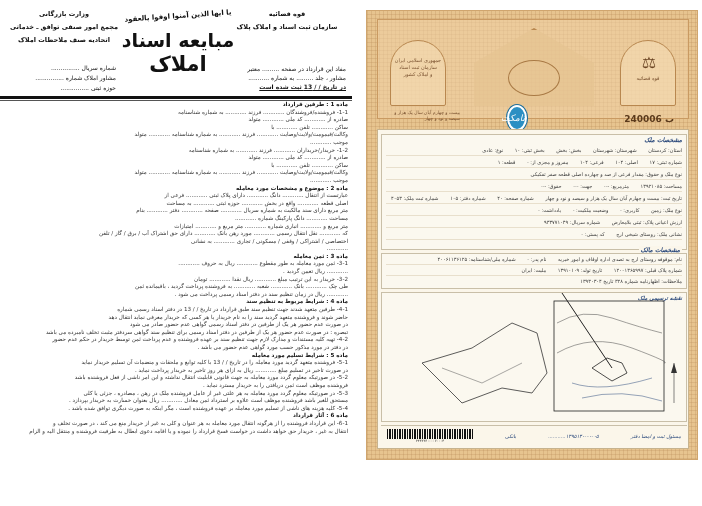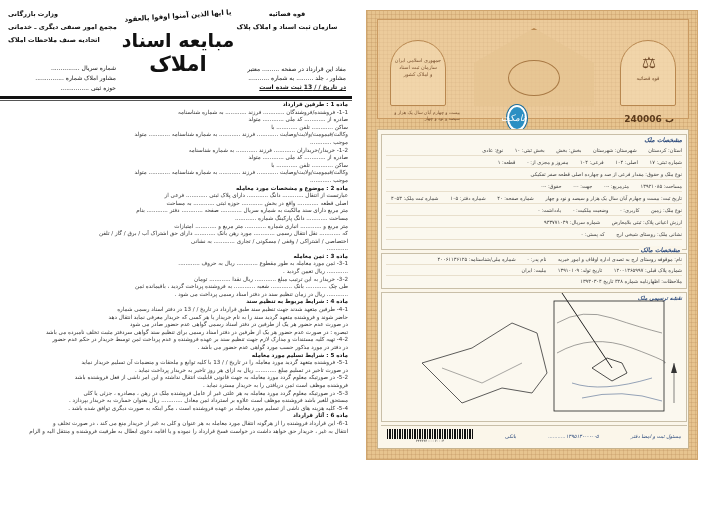"وزارت بازرگانی" .hdr .col-left { text-align: left -> center }
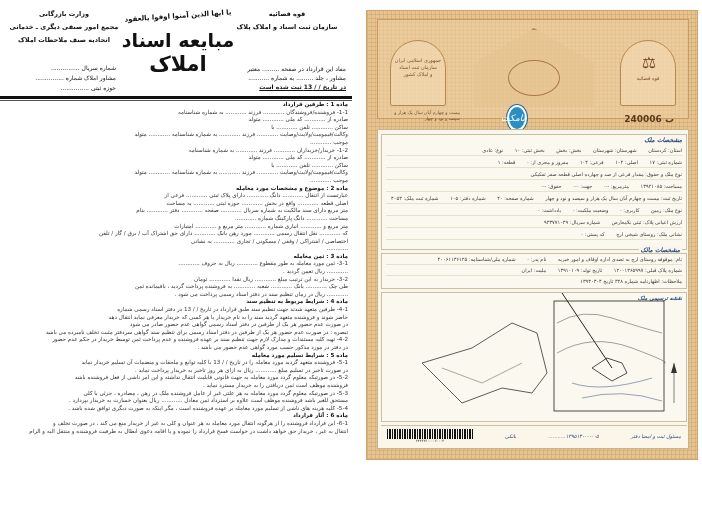"مجمع امور صنفی دیگری ـ" div { text: دیگری -> توافق }
